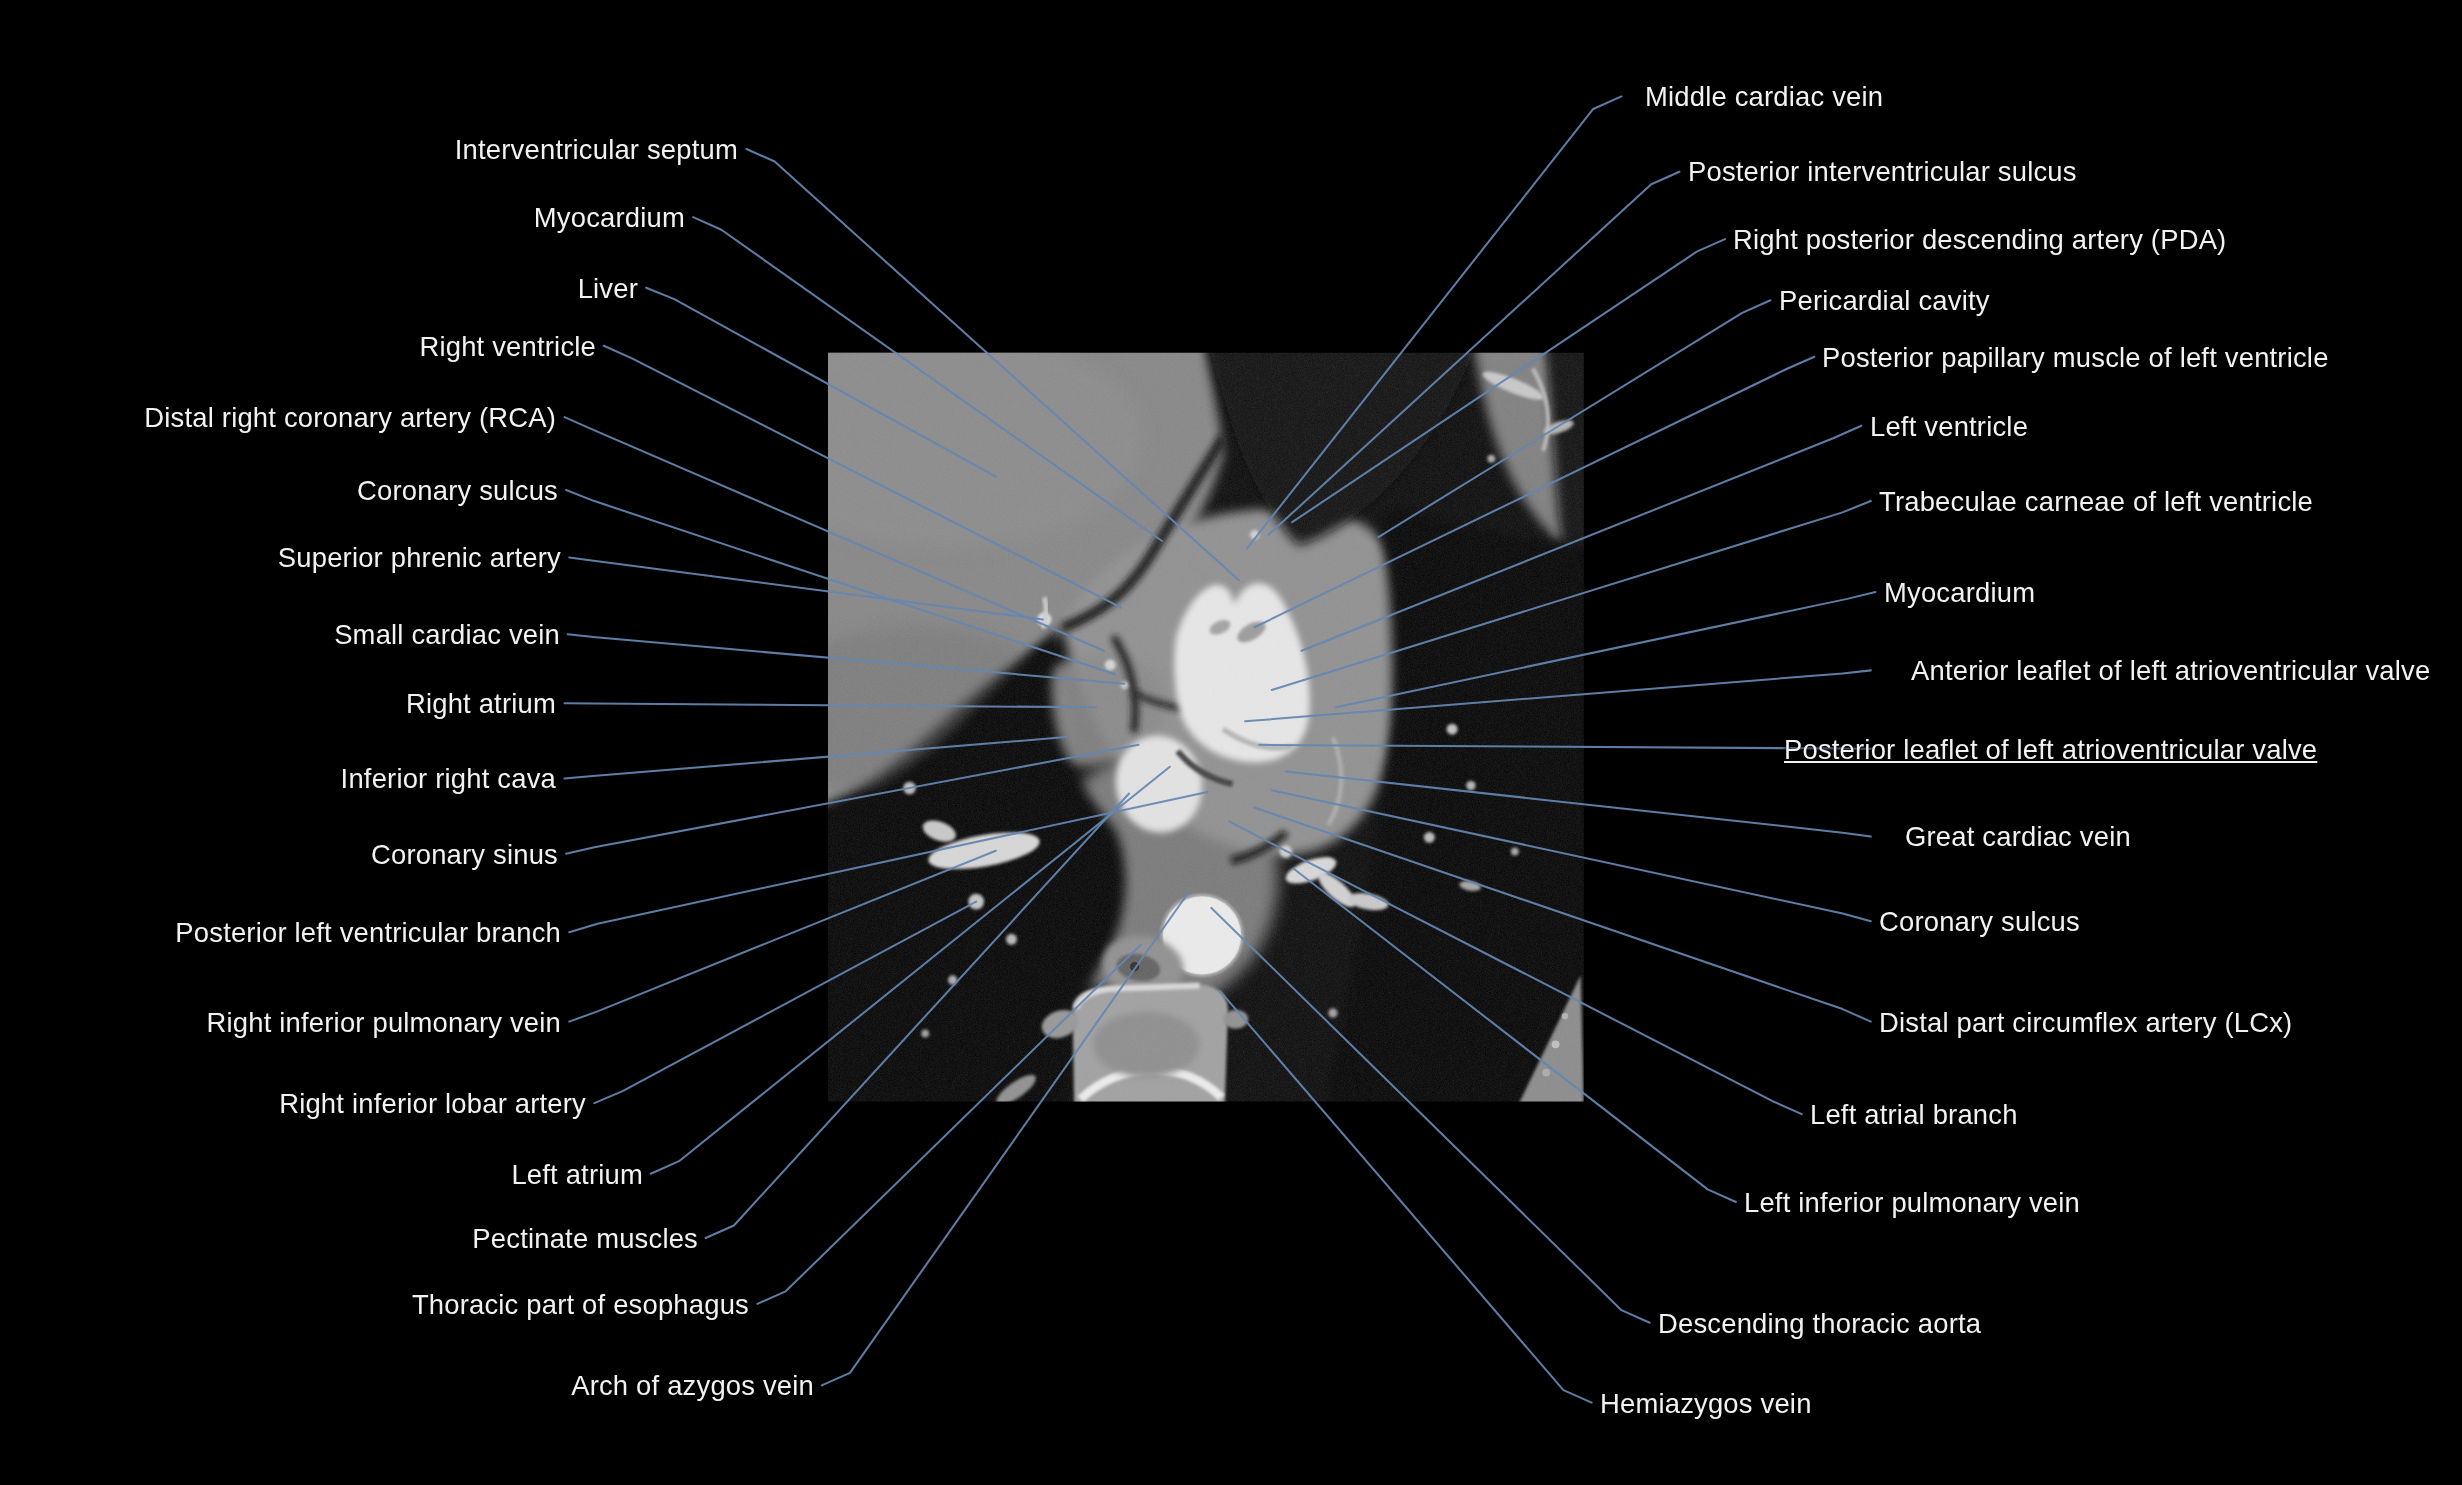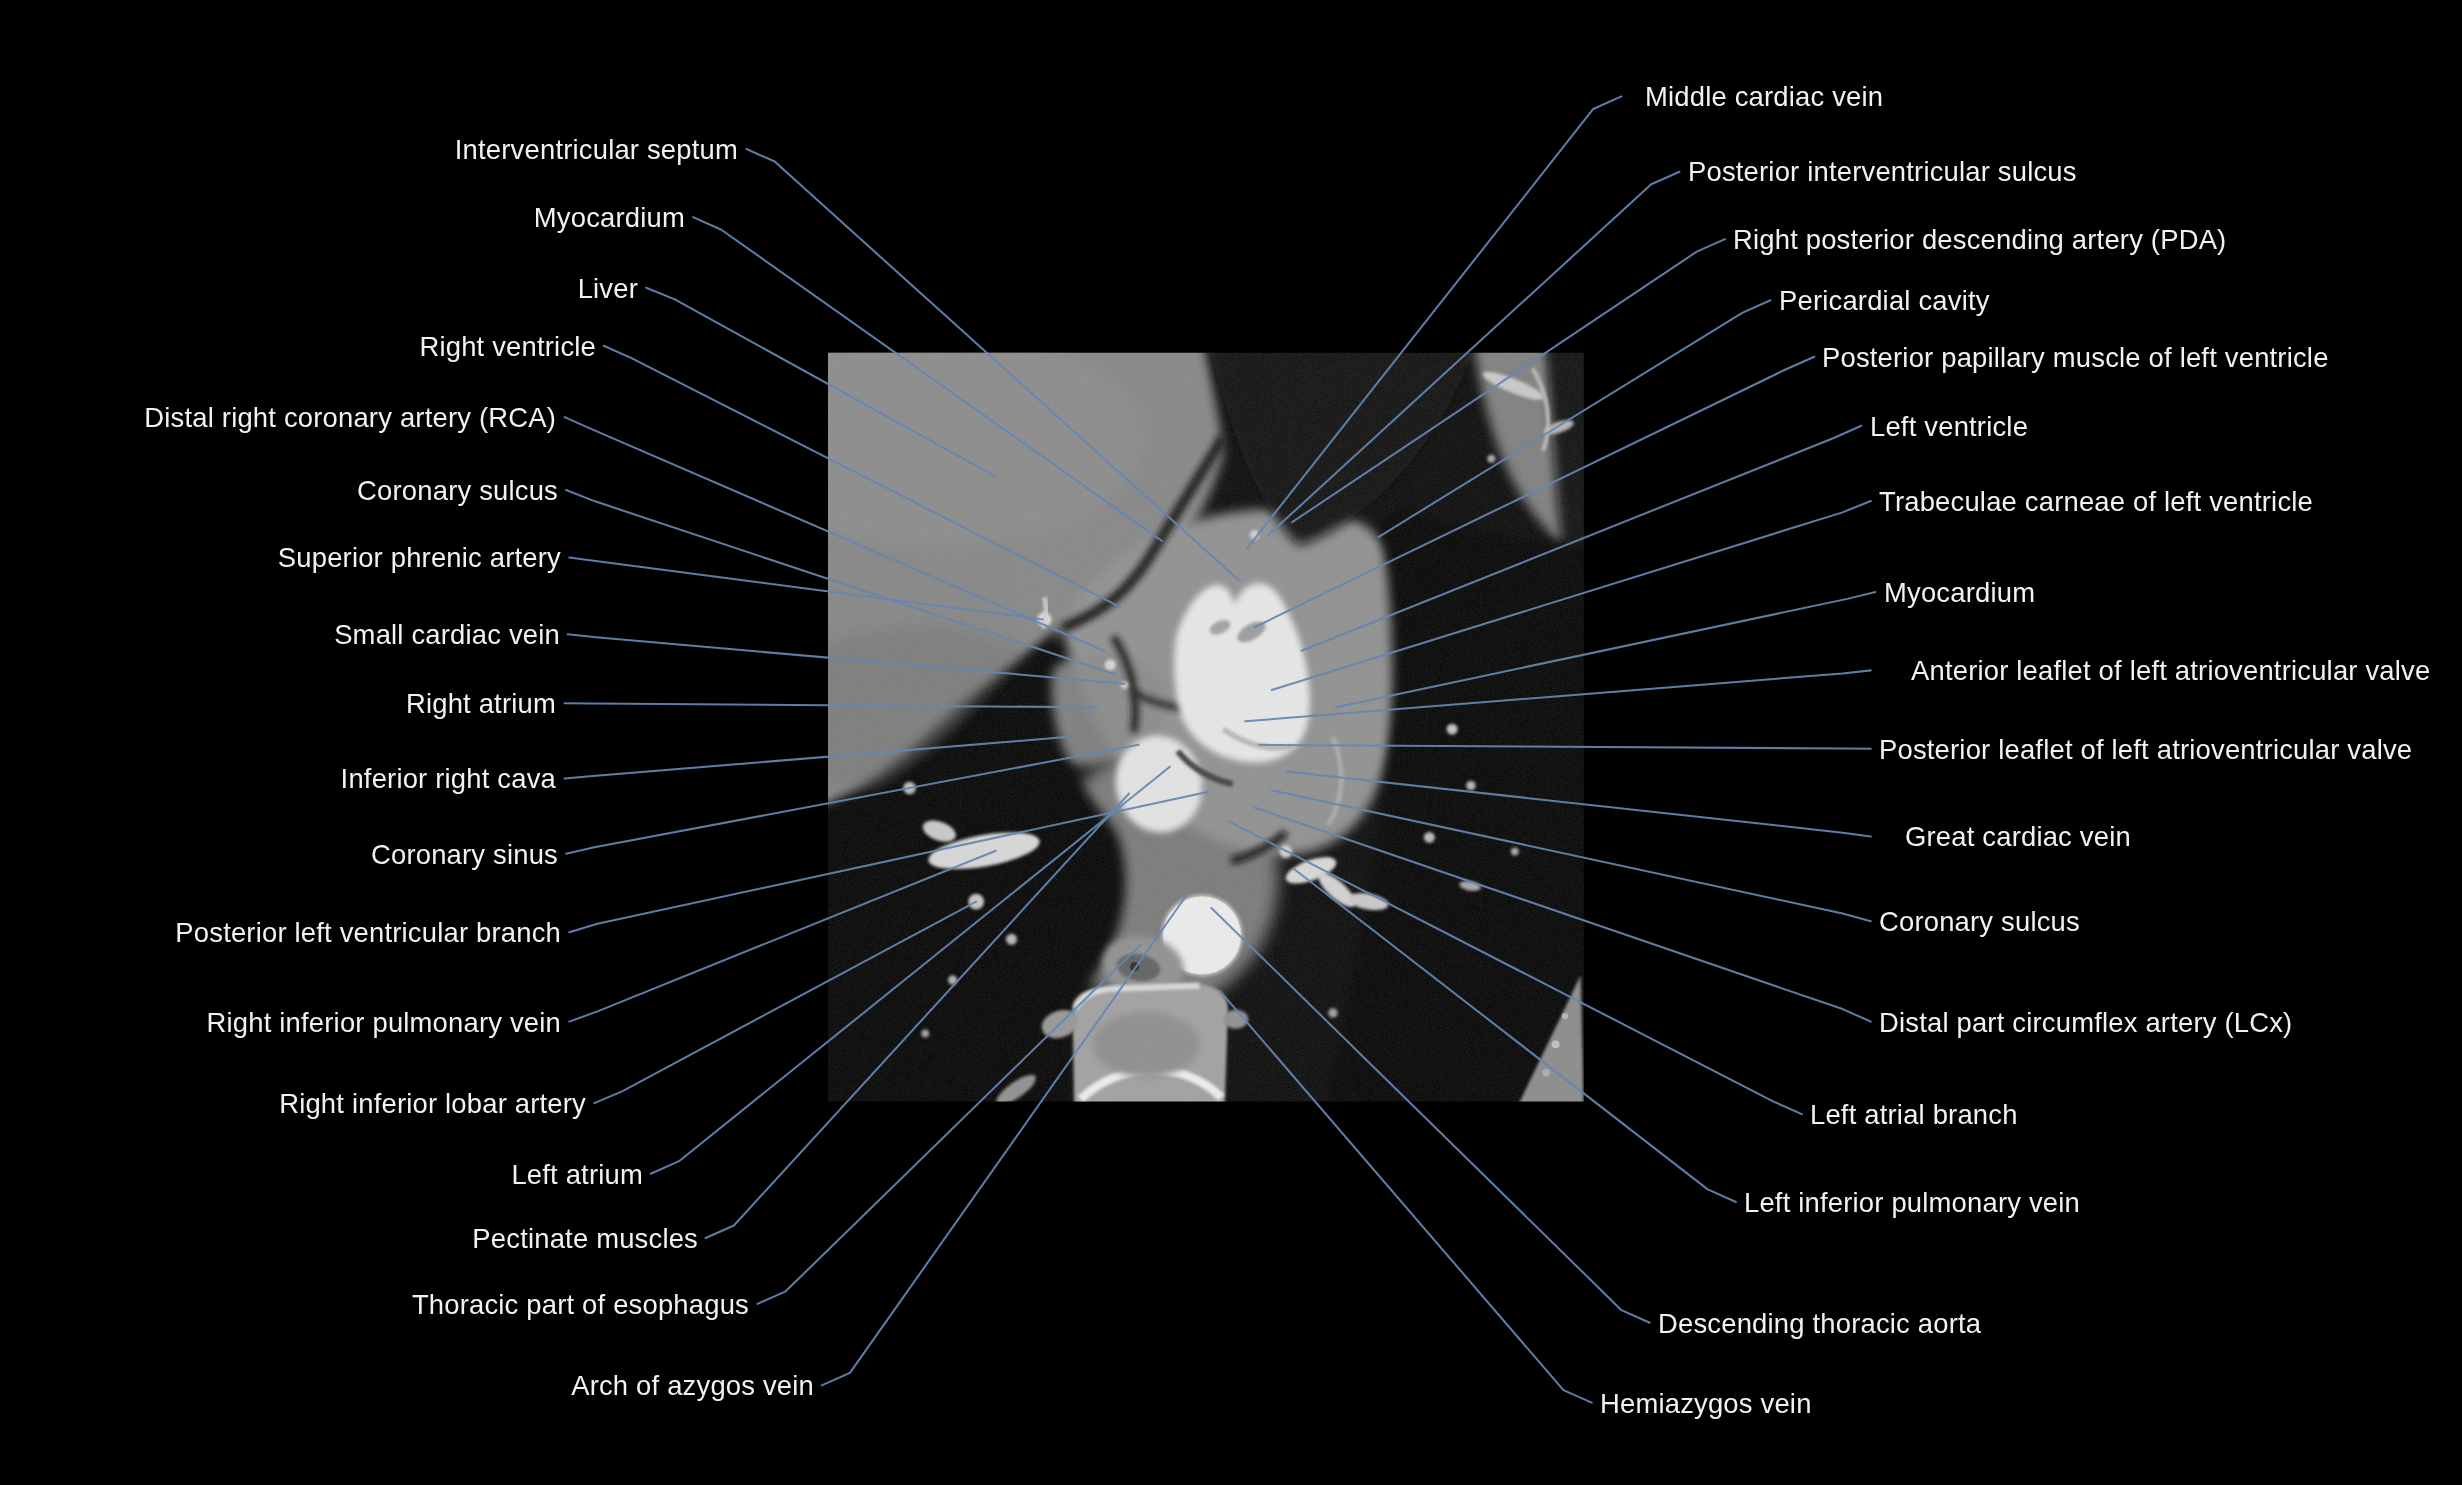"Posterior leaflet of left" div.label { left: 1879px -> 1784px; text-decoration: none -> underline }
